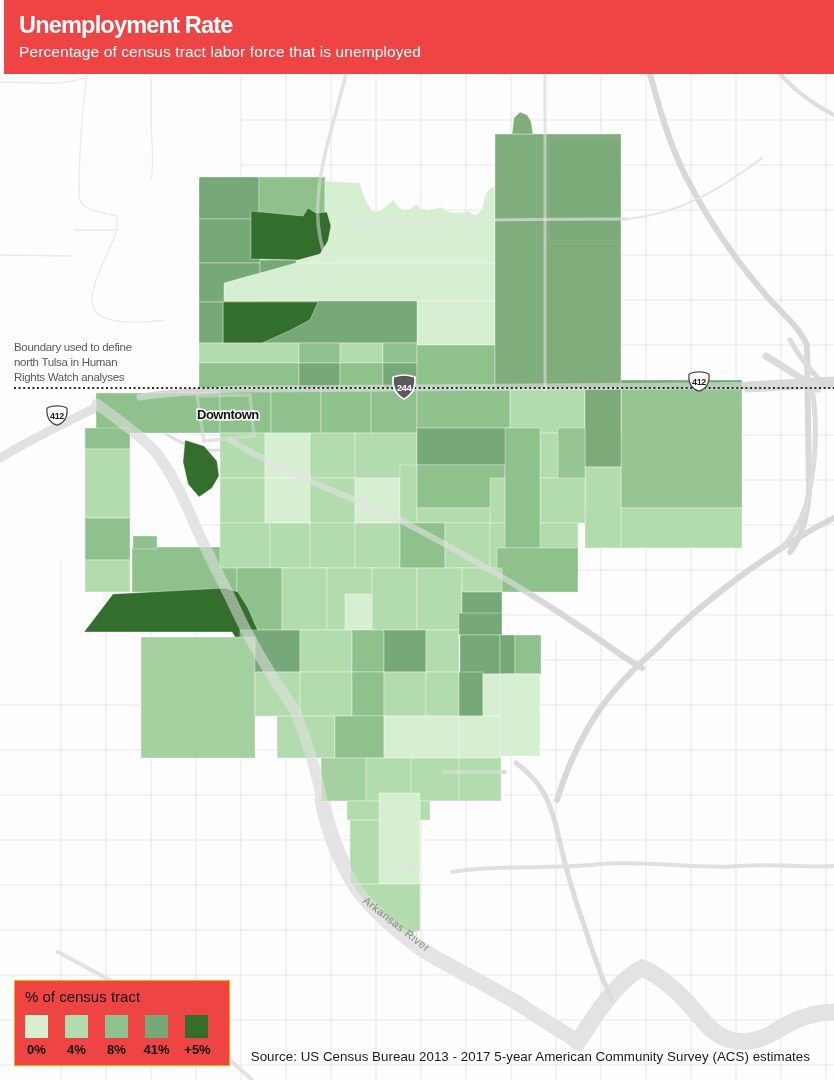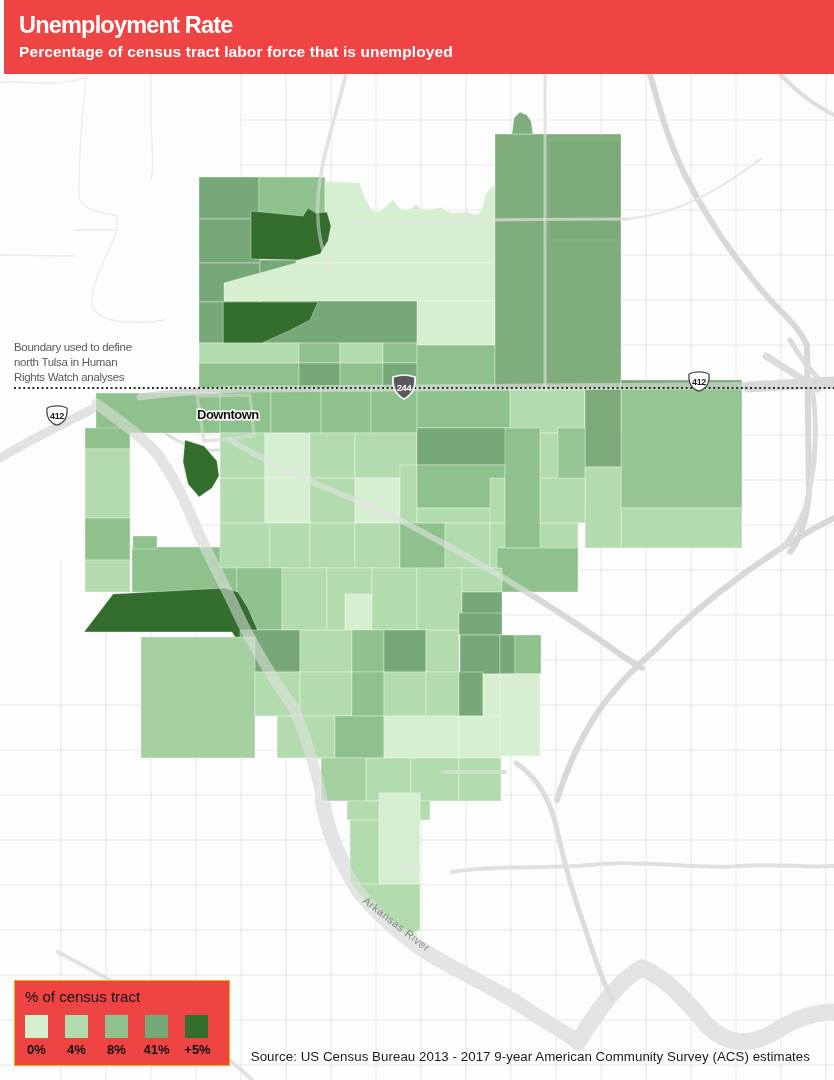"Percentage of census tract labor" .subtitle { font-weight: bold -> normal }
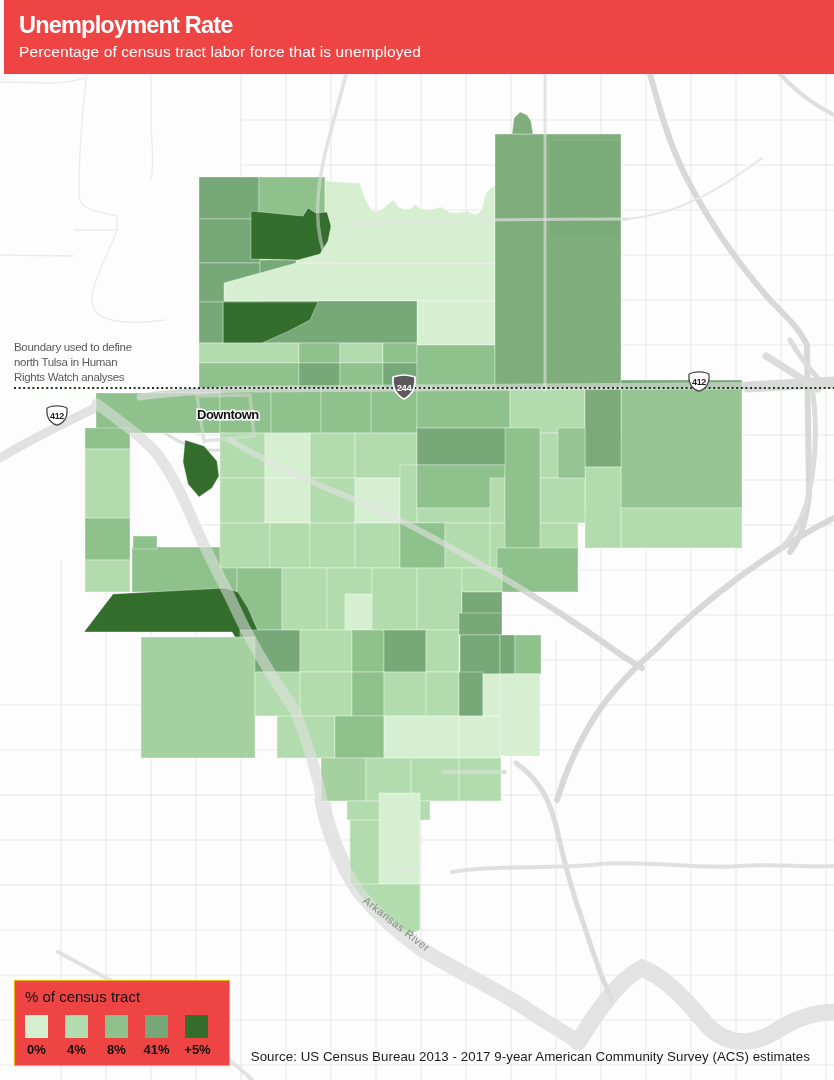"Source: US Census Bureau 2013" div.source { text: 9-year -> 5-year }
